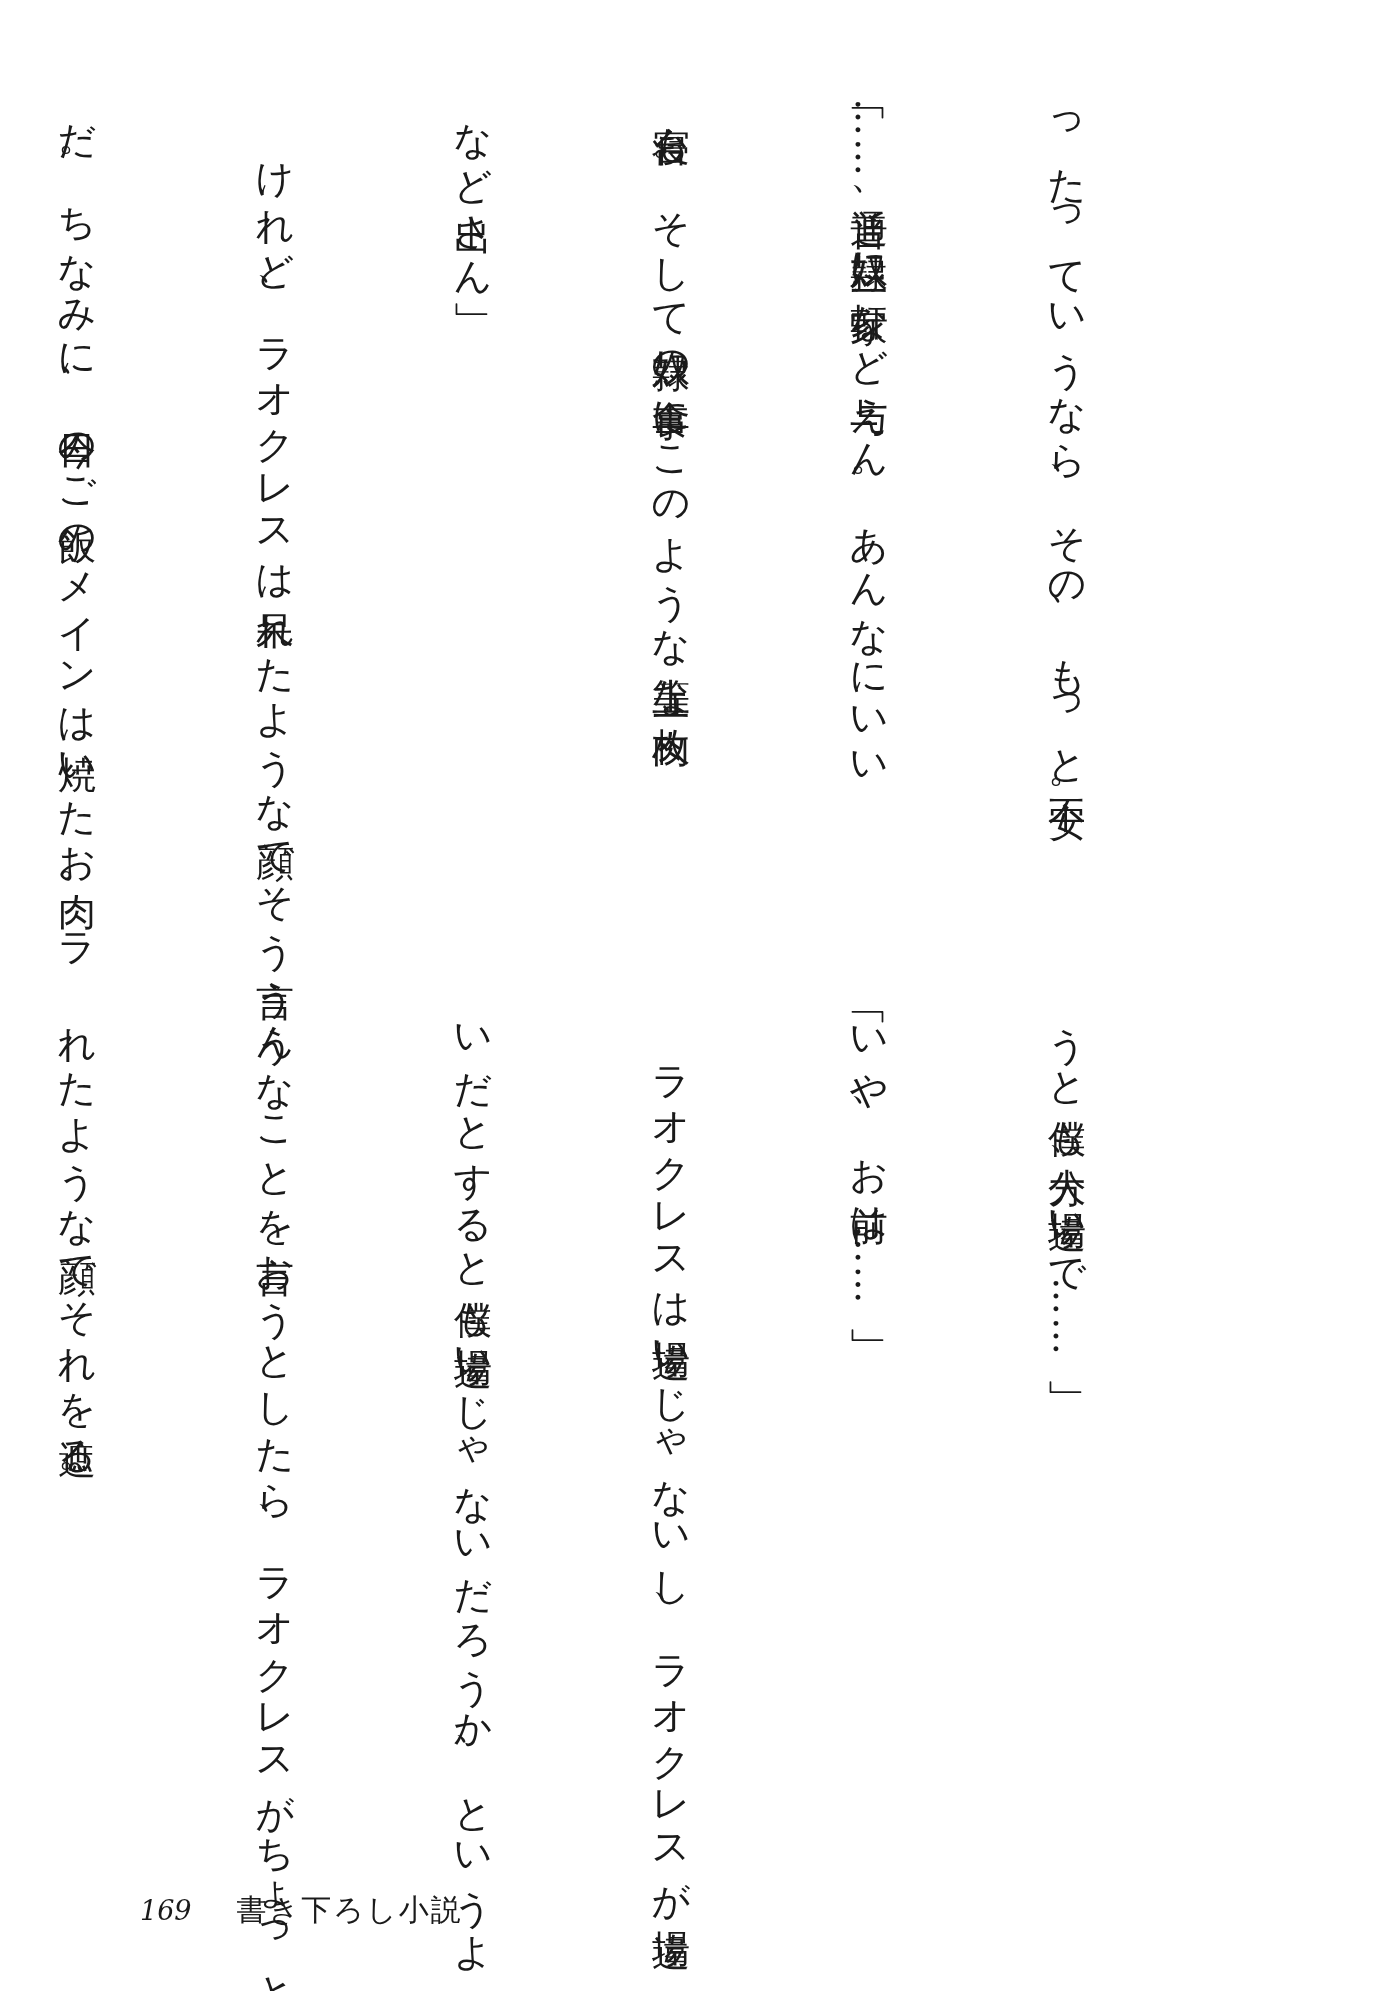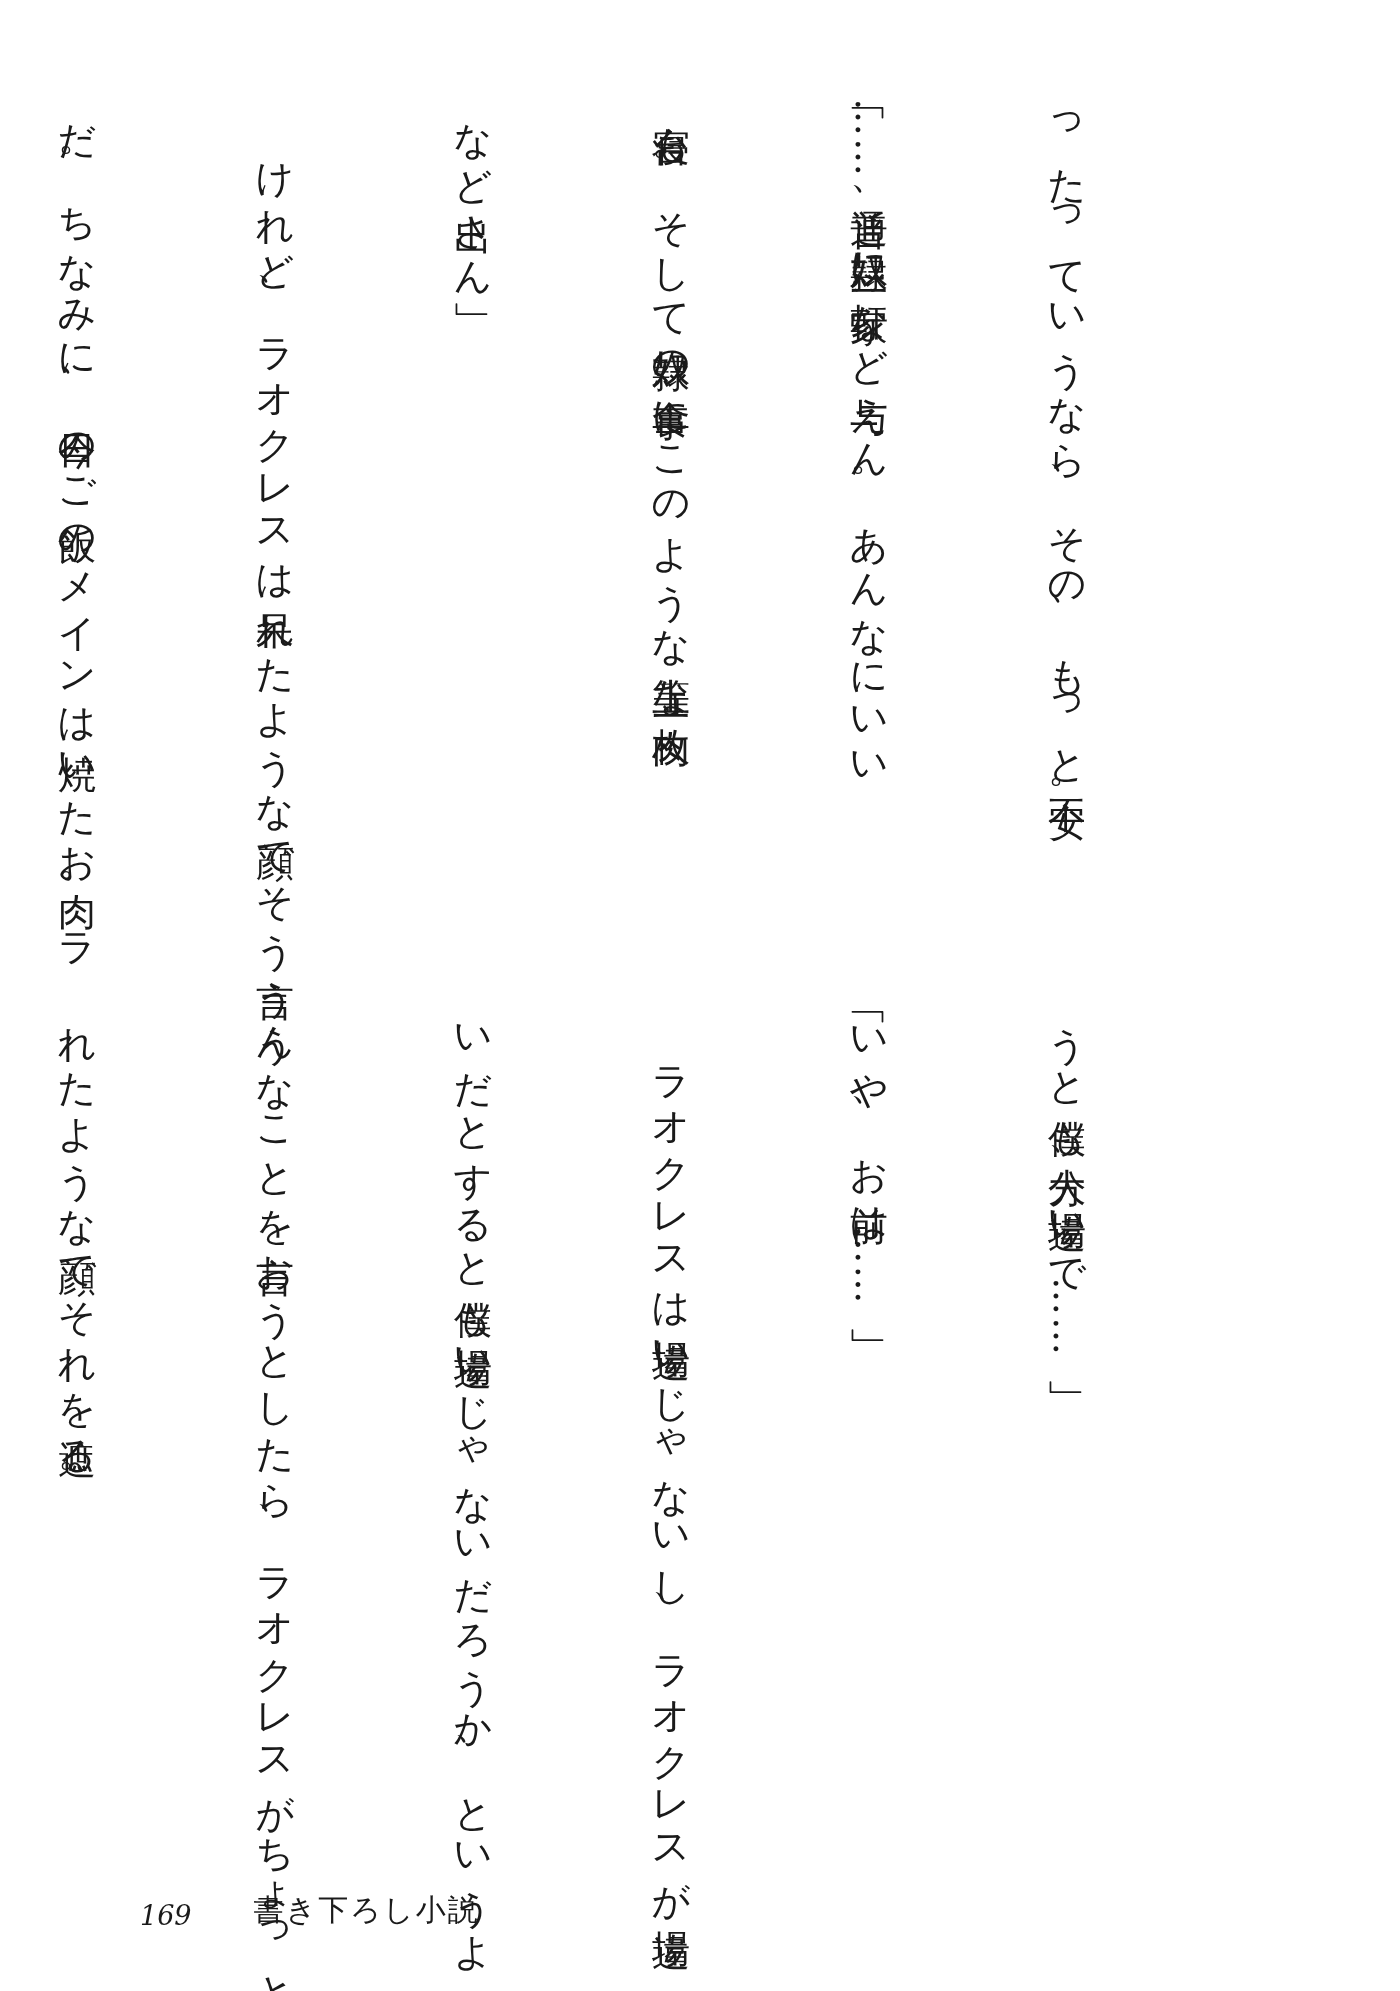"169" .footer { align-items: flex-end -> center; gap: 62px -> 45px }
